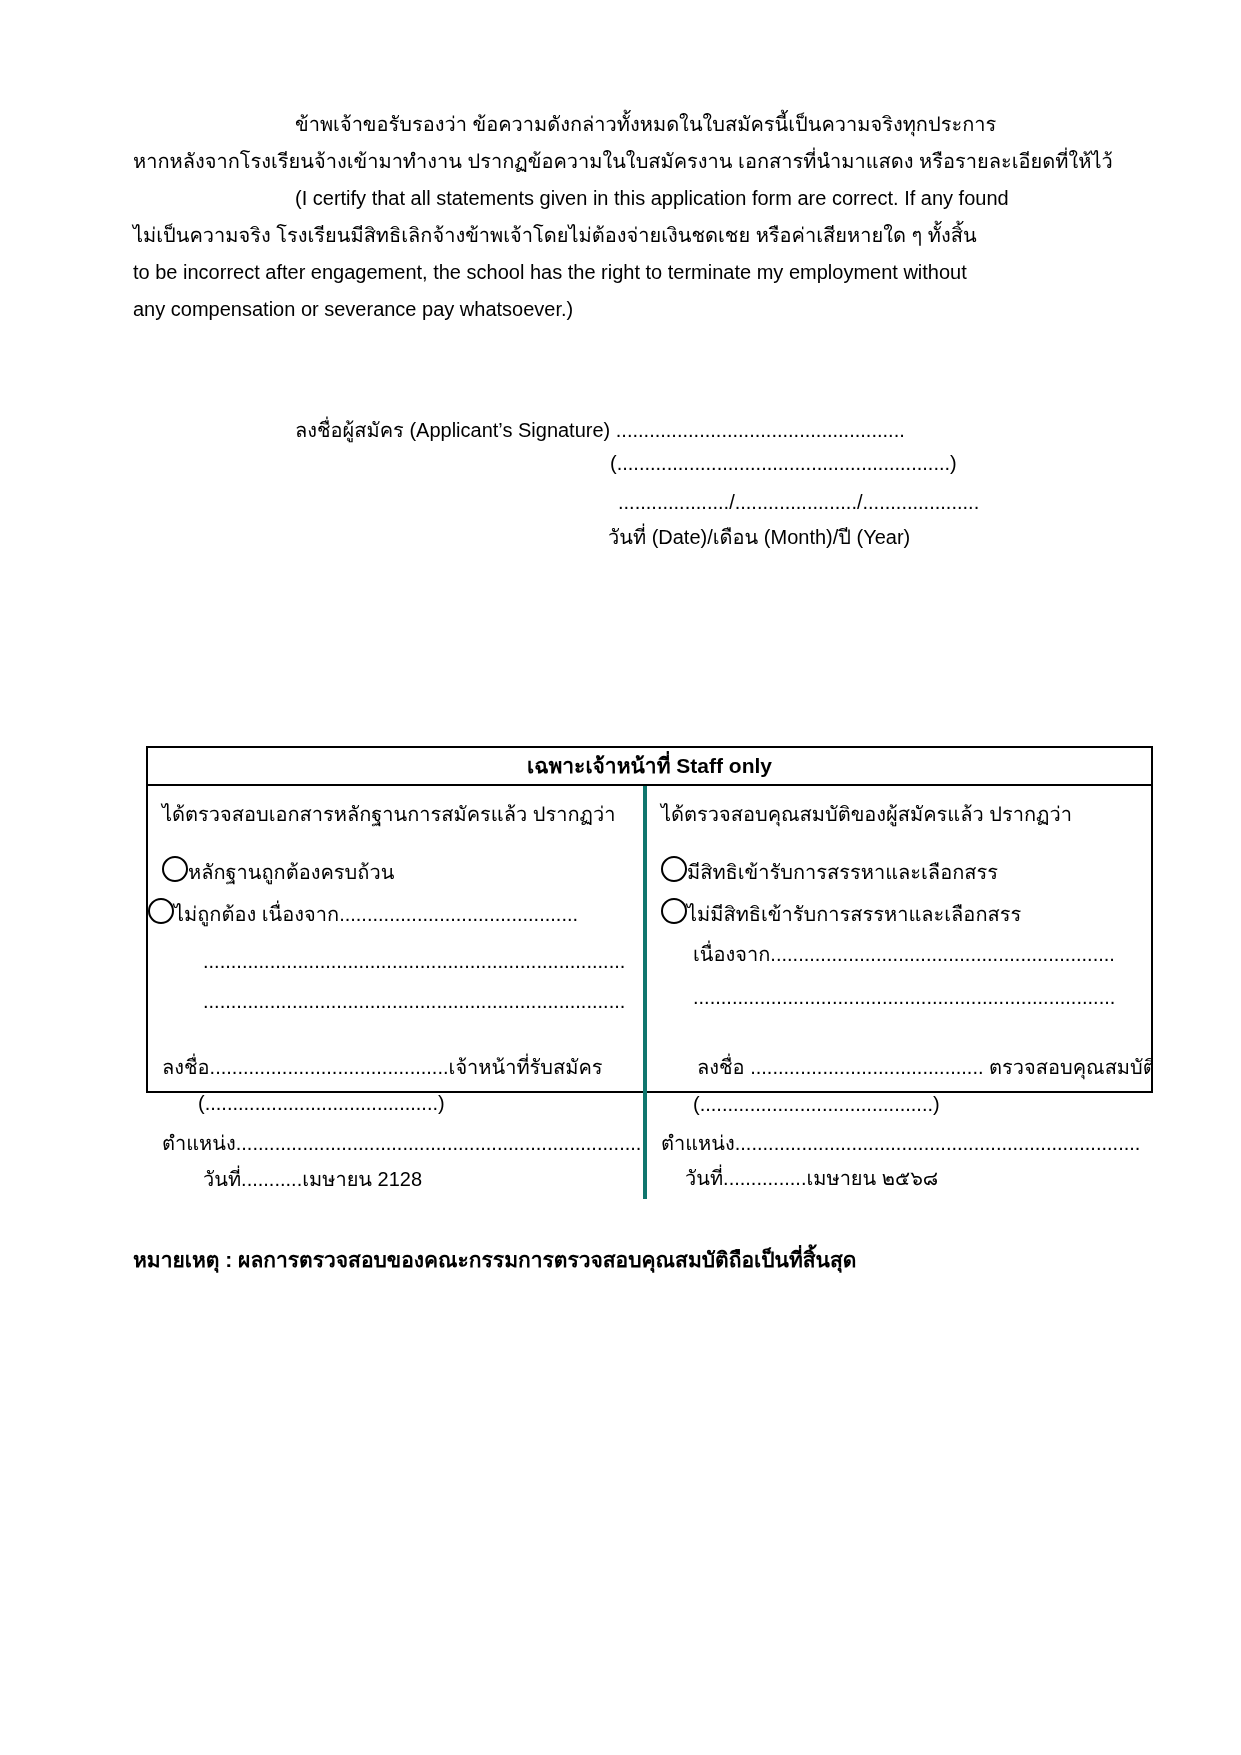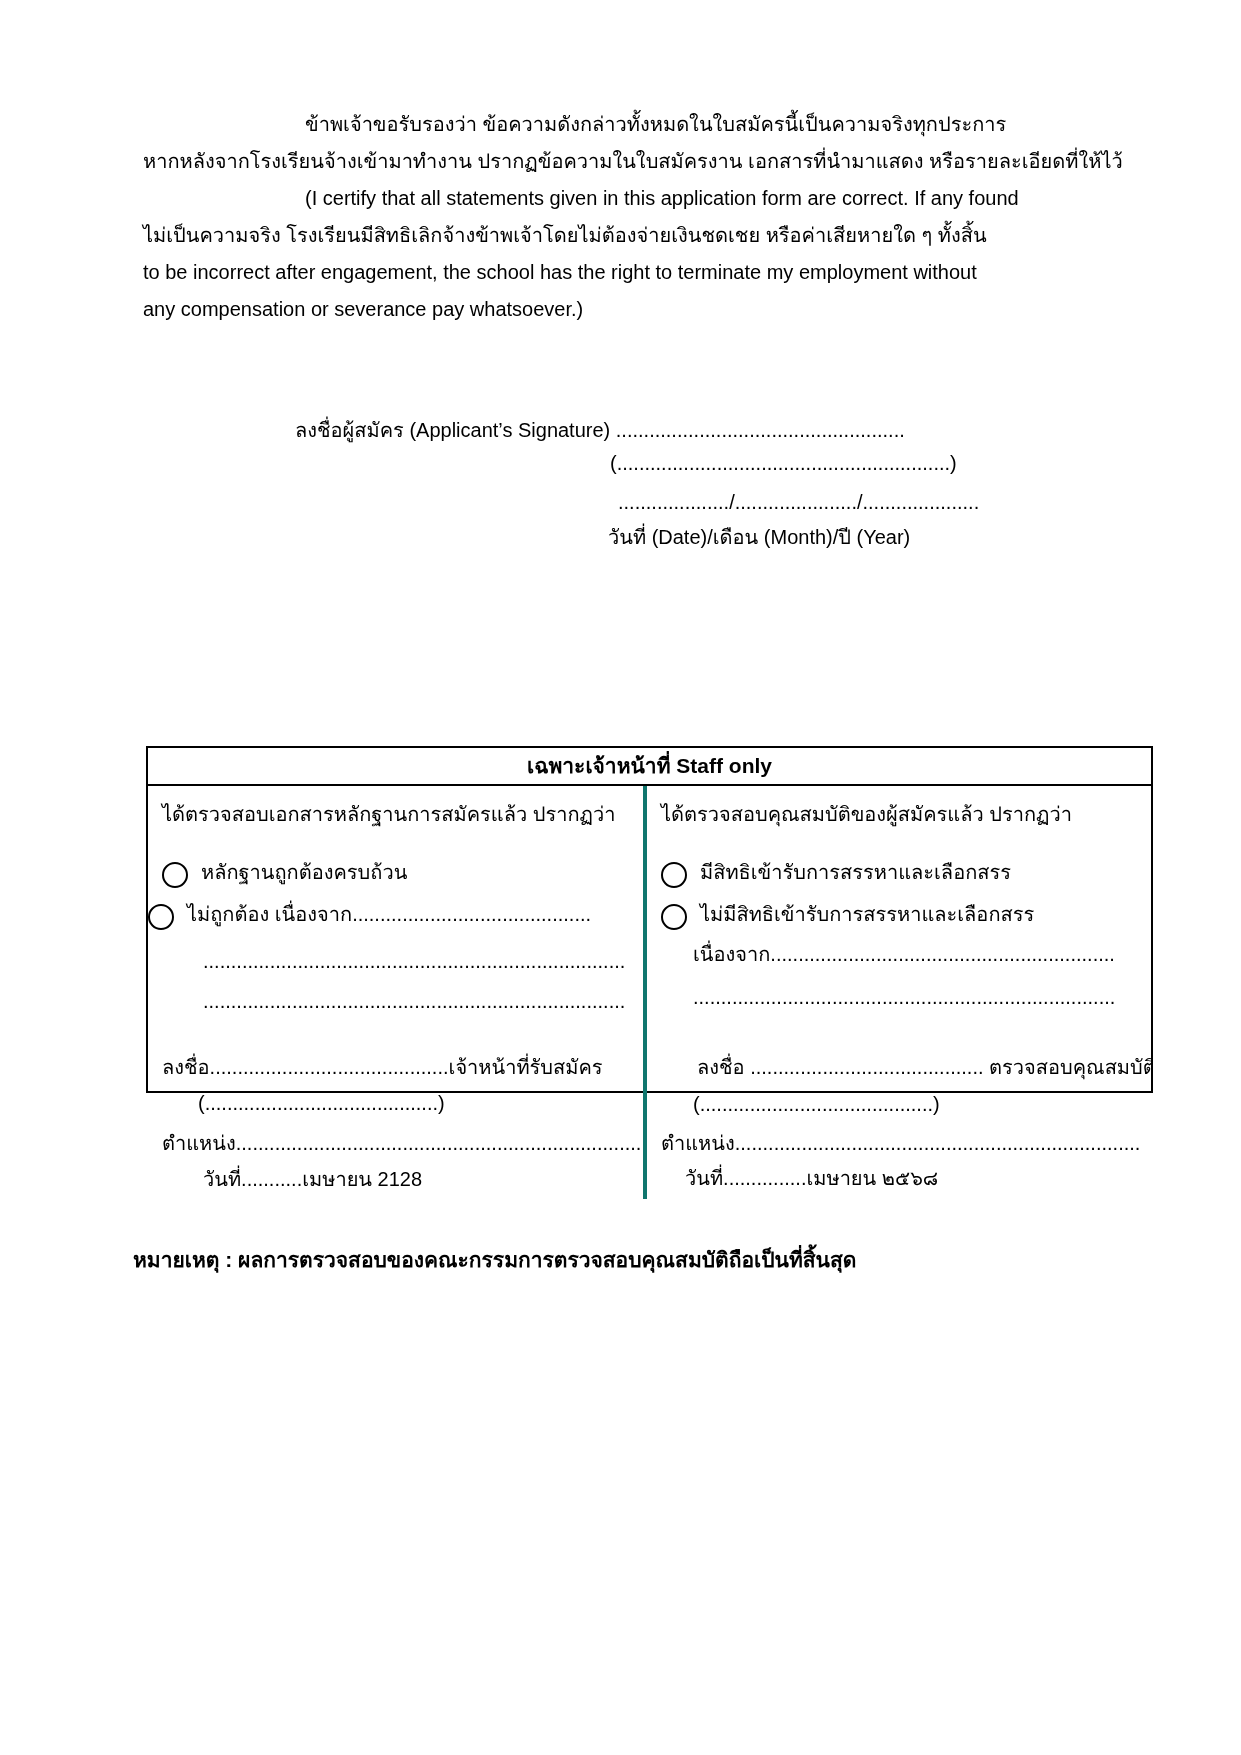"ข้าพเจ้าขอรับรองว่า" .cert { left: 143px -> 133px }
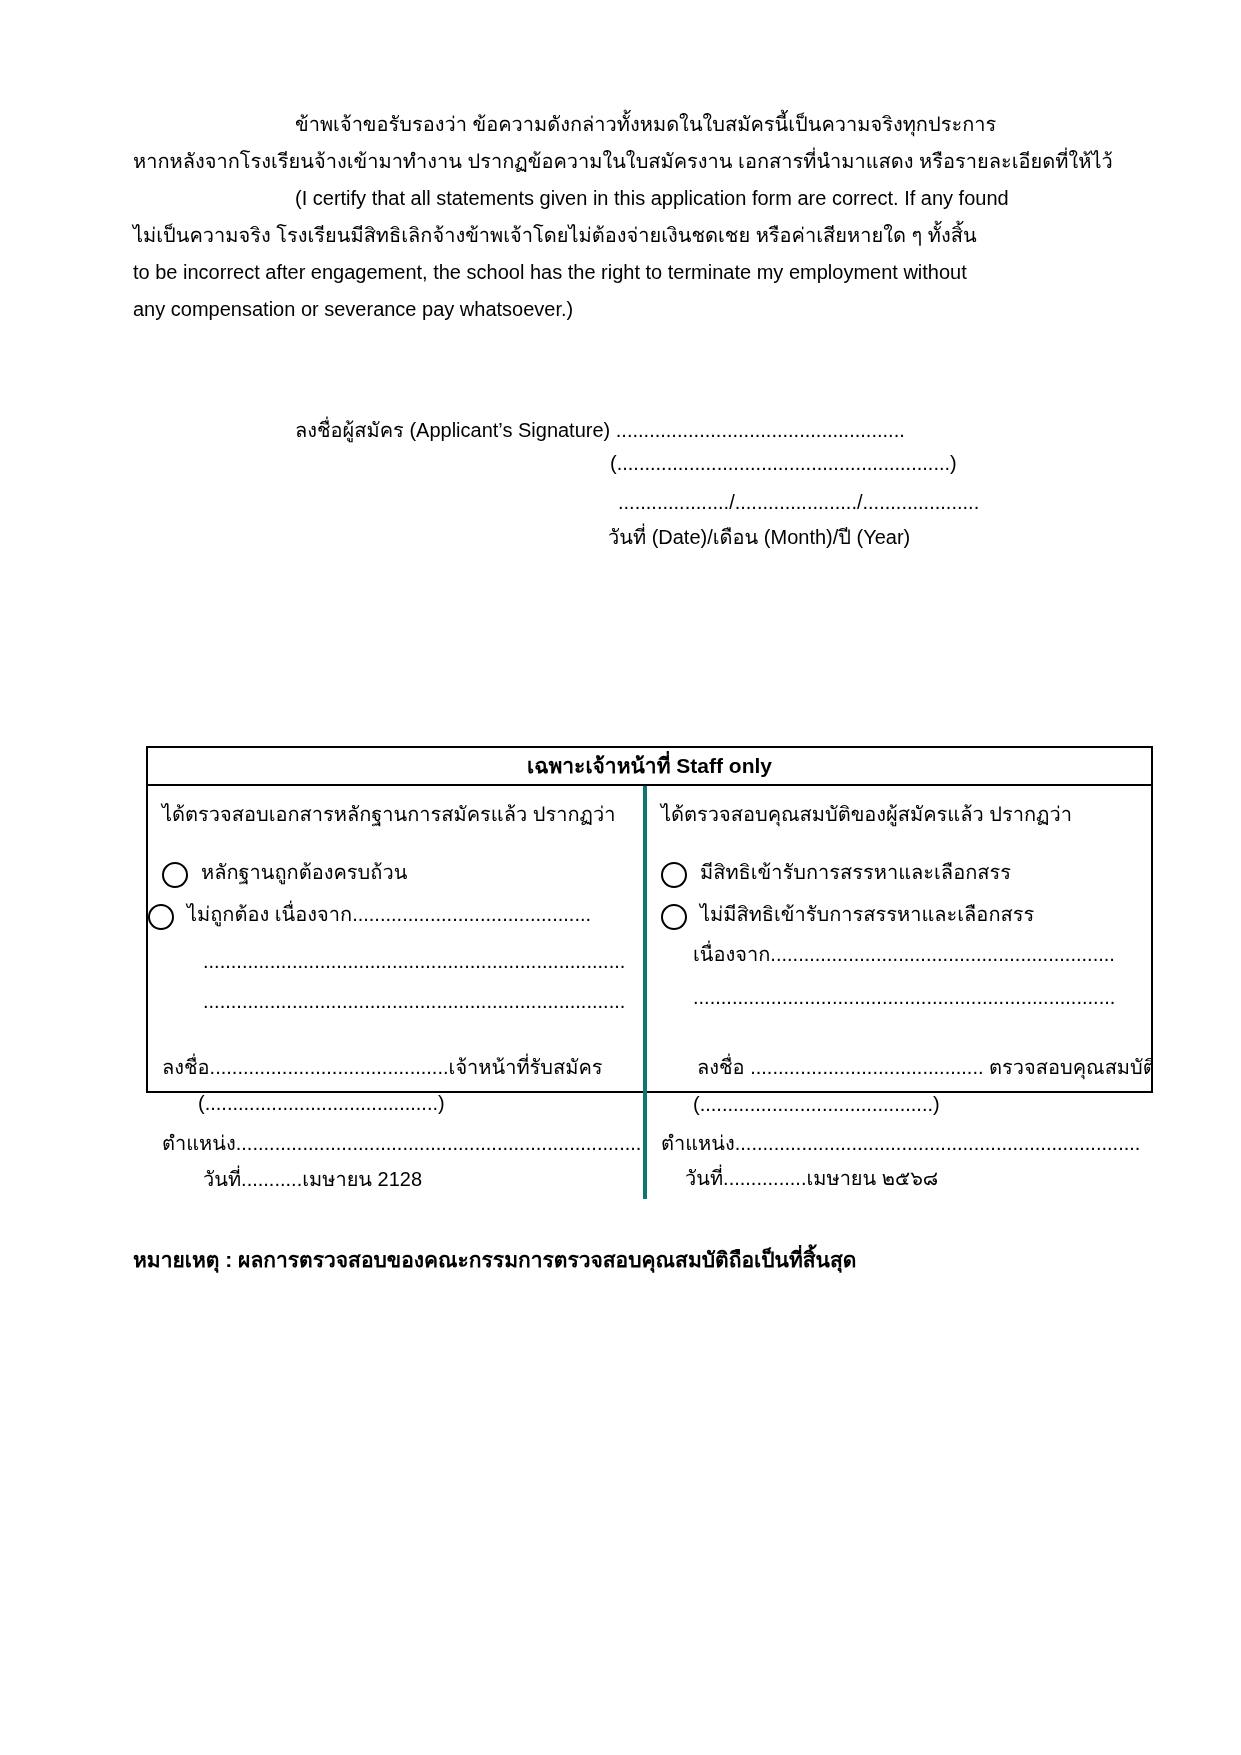"หลักฐานถูกต้องครบถ้วน" .opt-row { align-items: flex-end -> flex-start; gap: 13px -> none }
